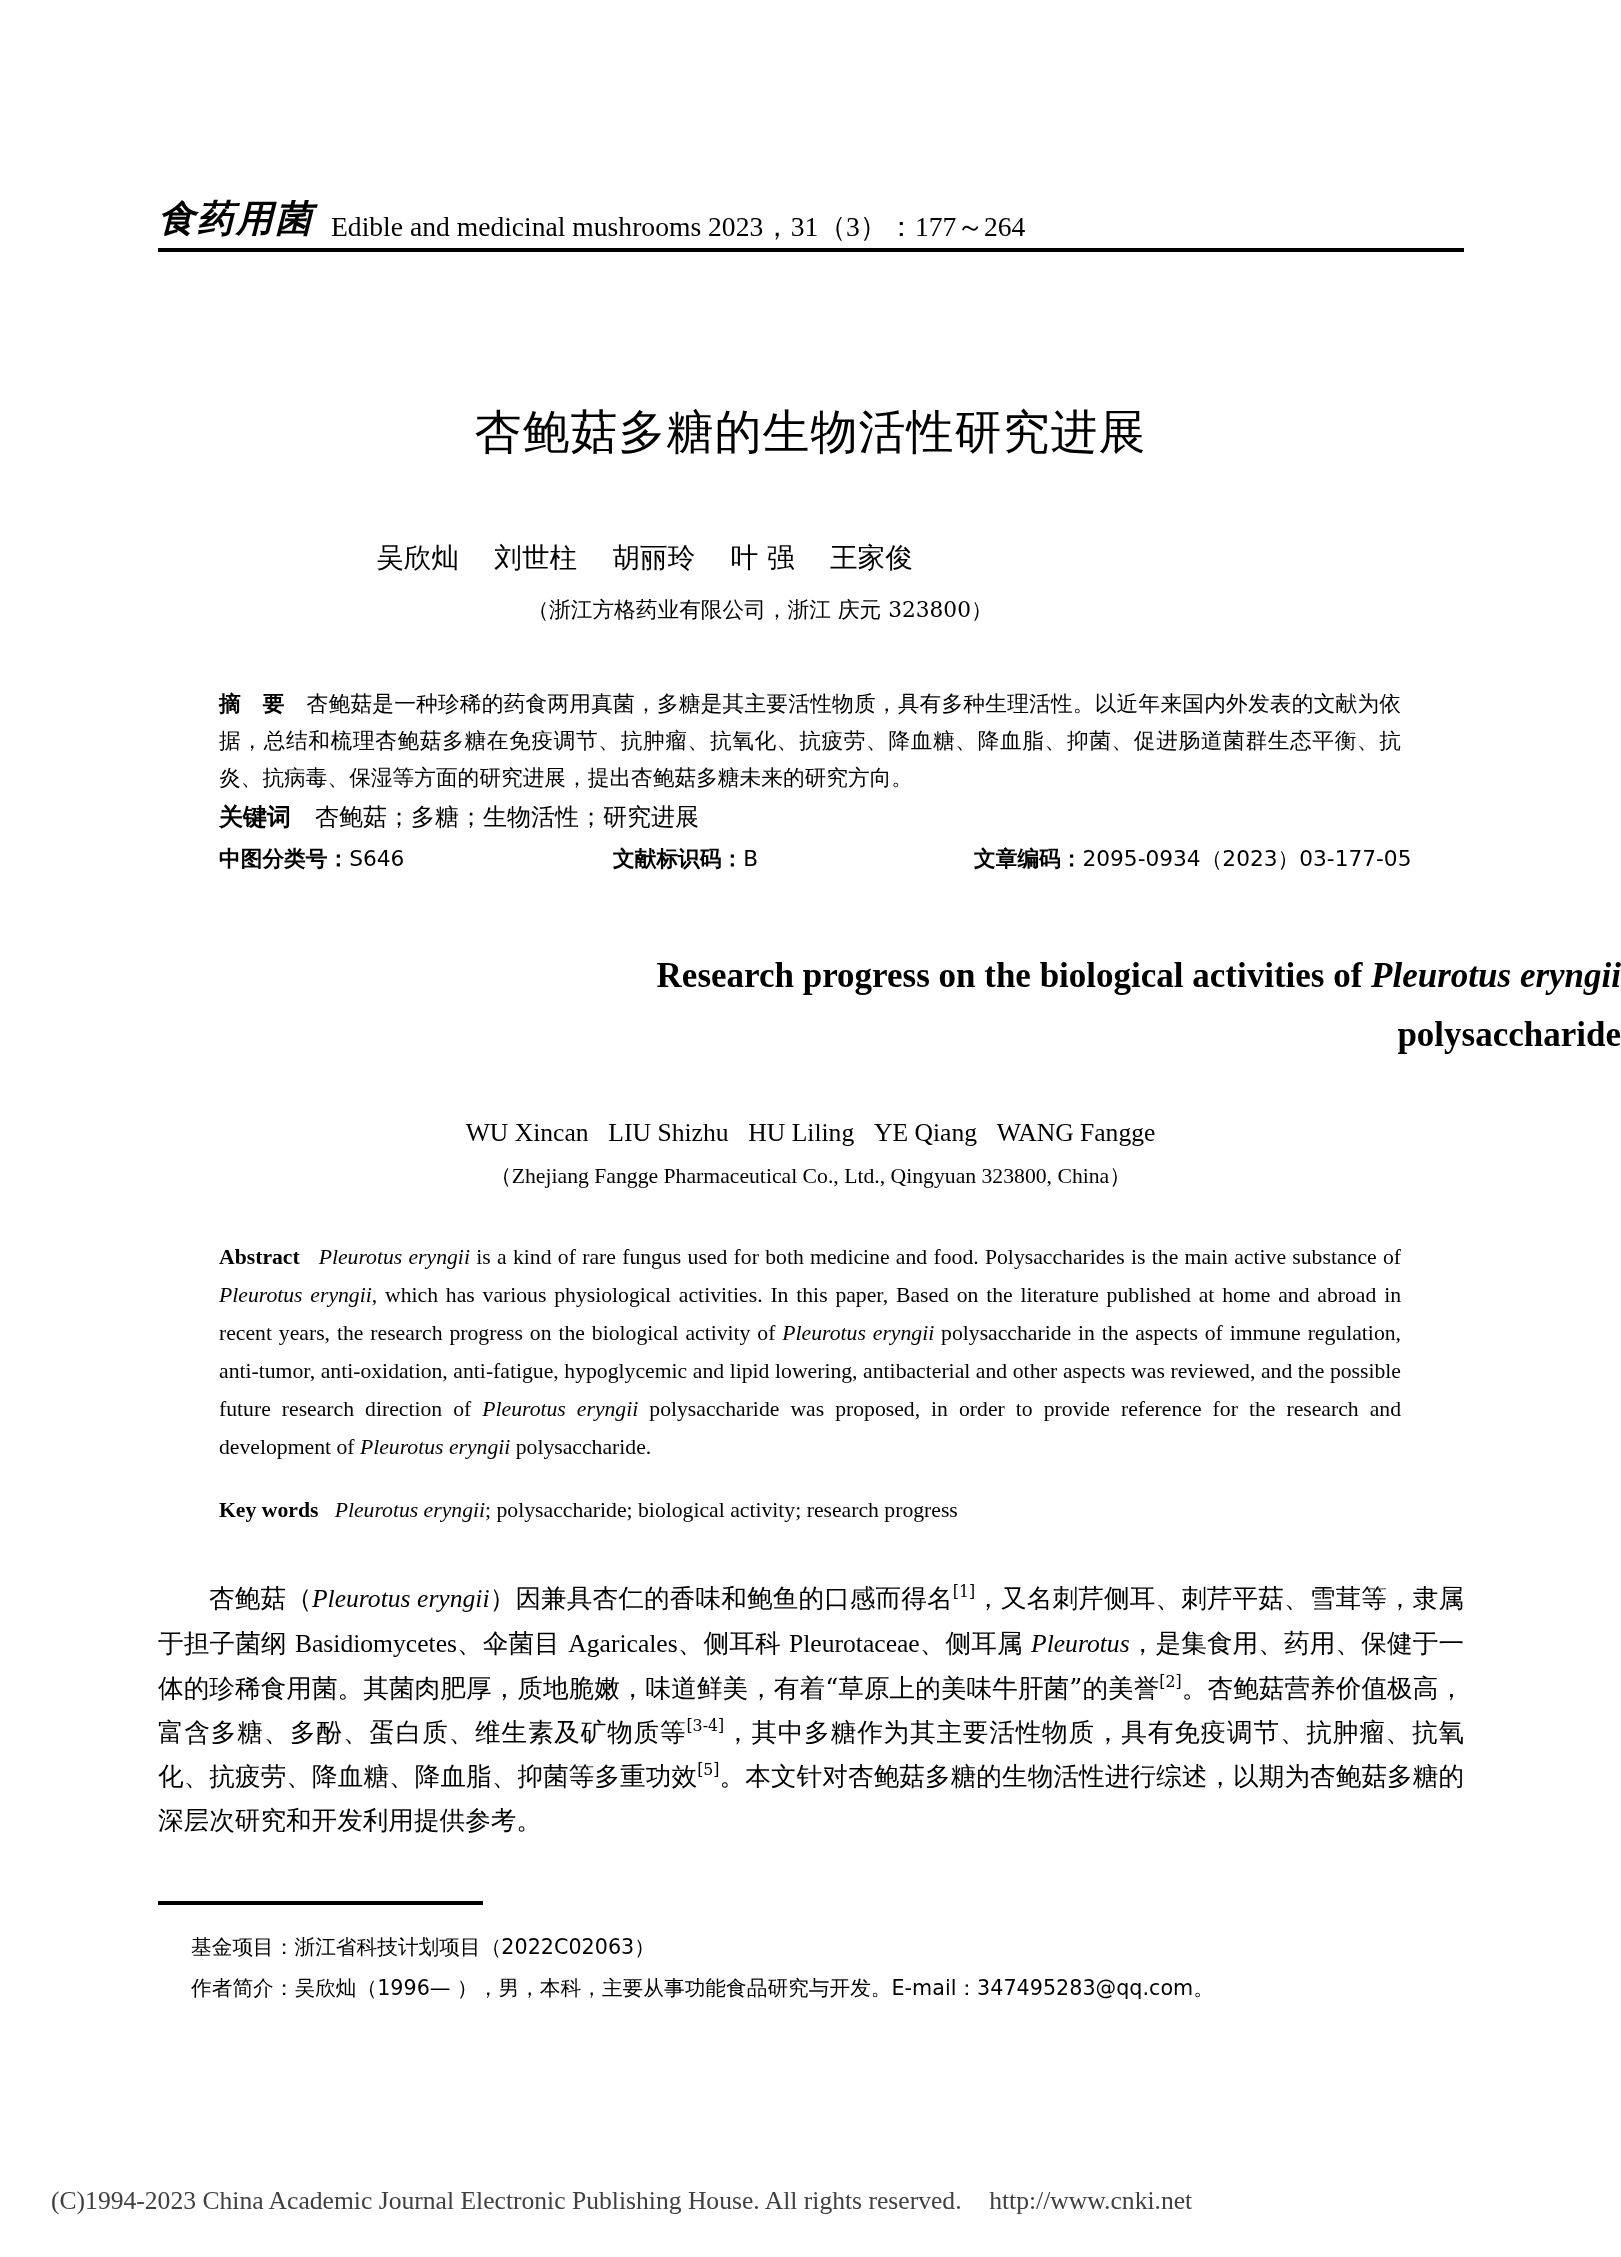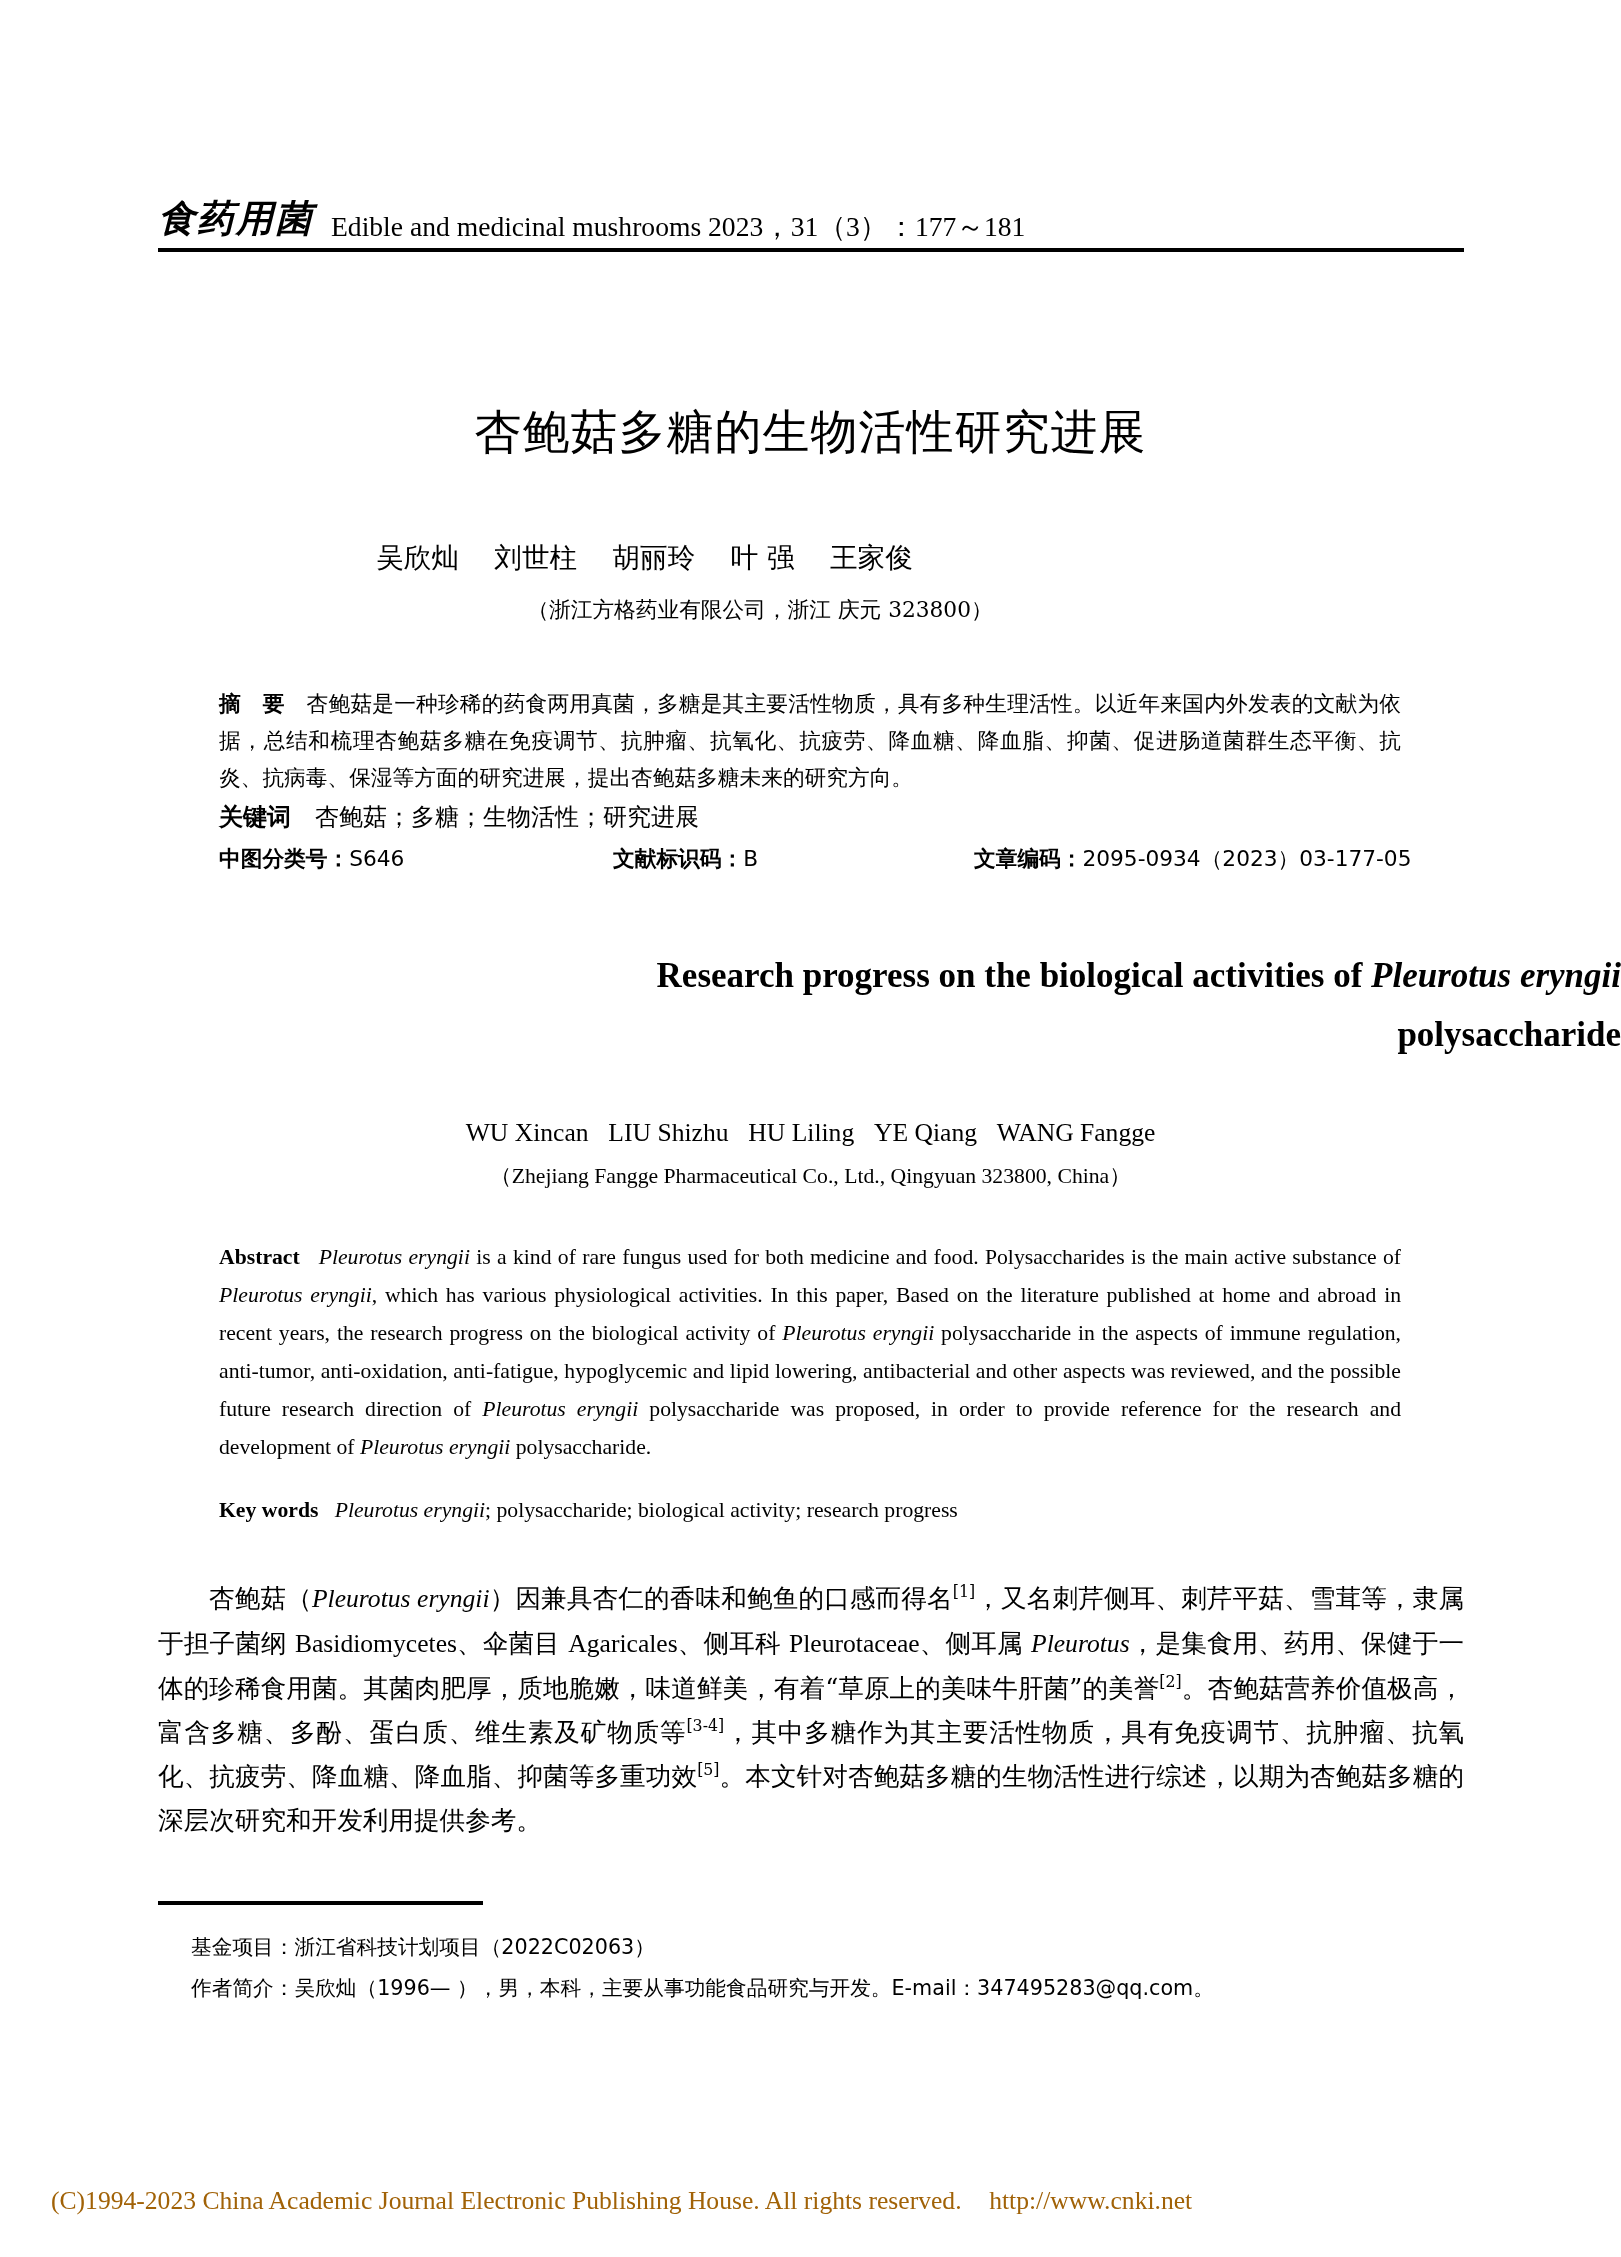"Edible and medicinal mushrooms" div.abs { text: 181 -> 264 }
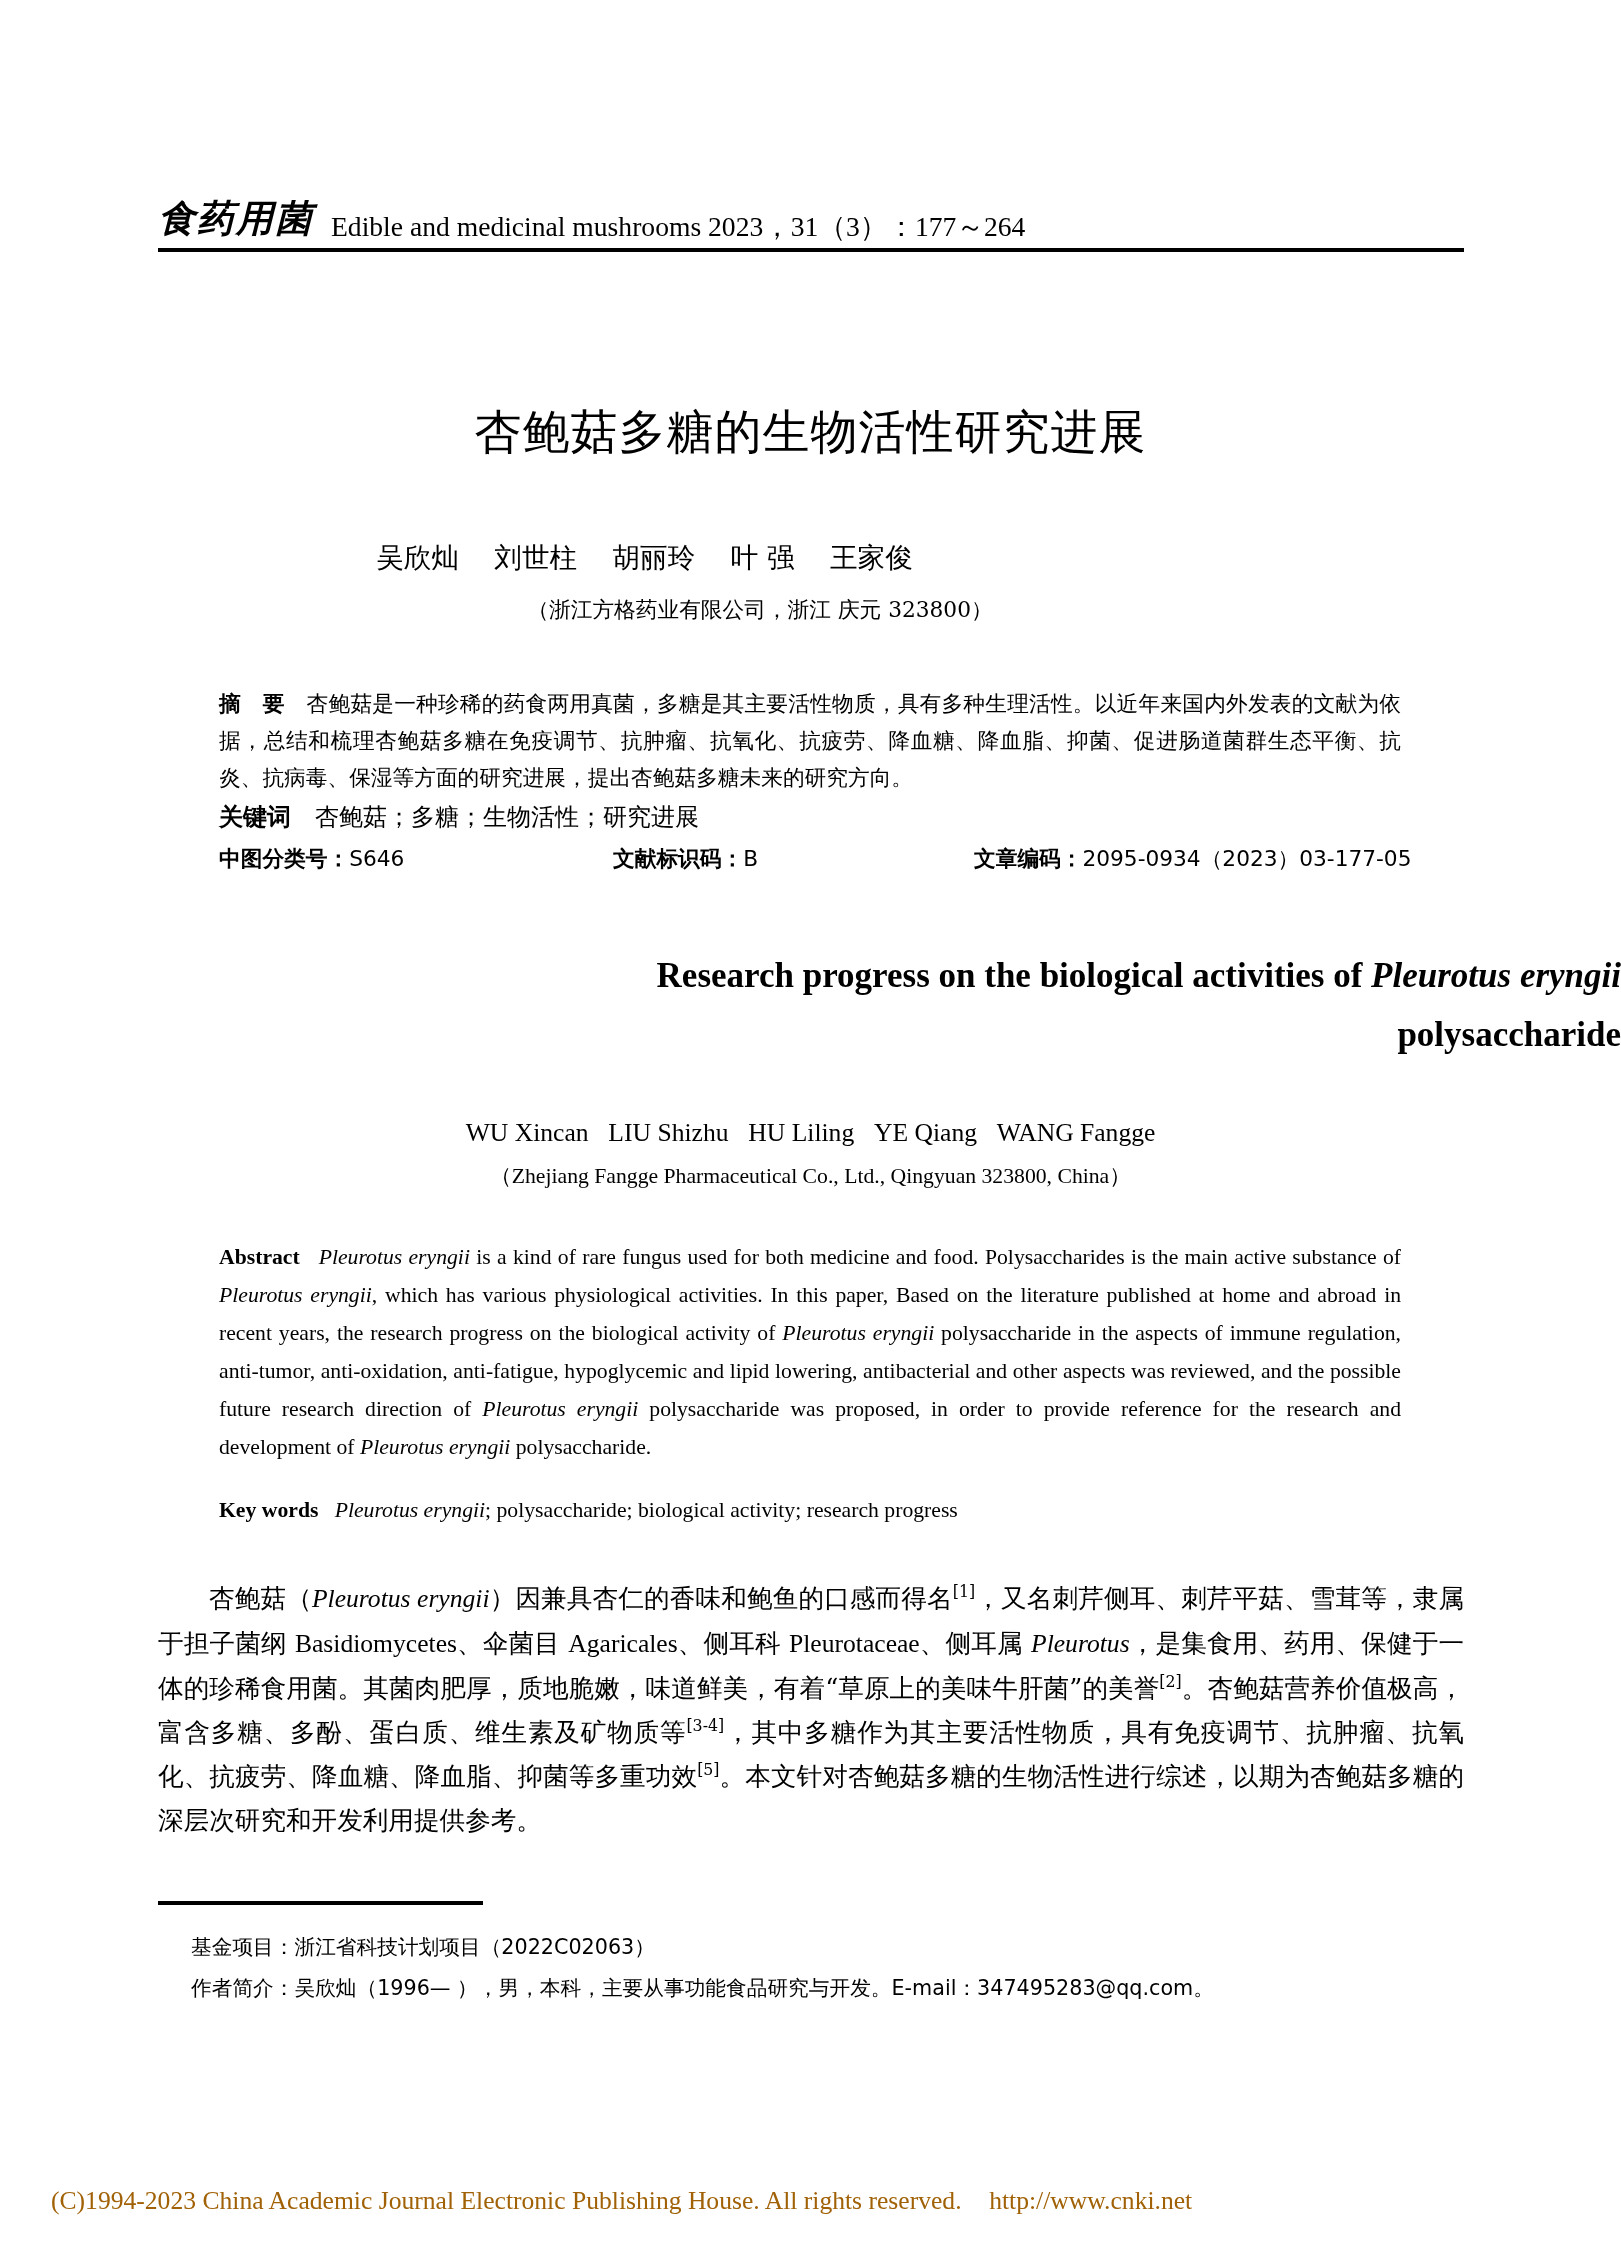"(C)1994-2023 China Academic Journal" .copyright { color: #a16207 -> #404040 }
